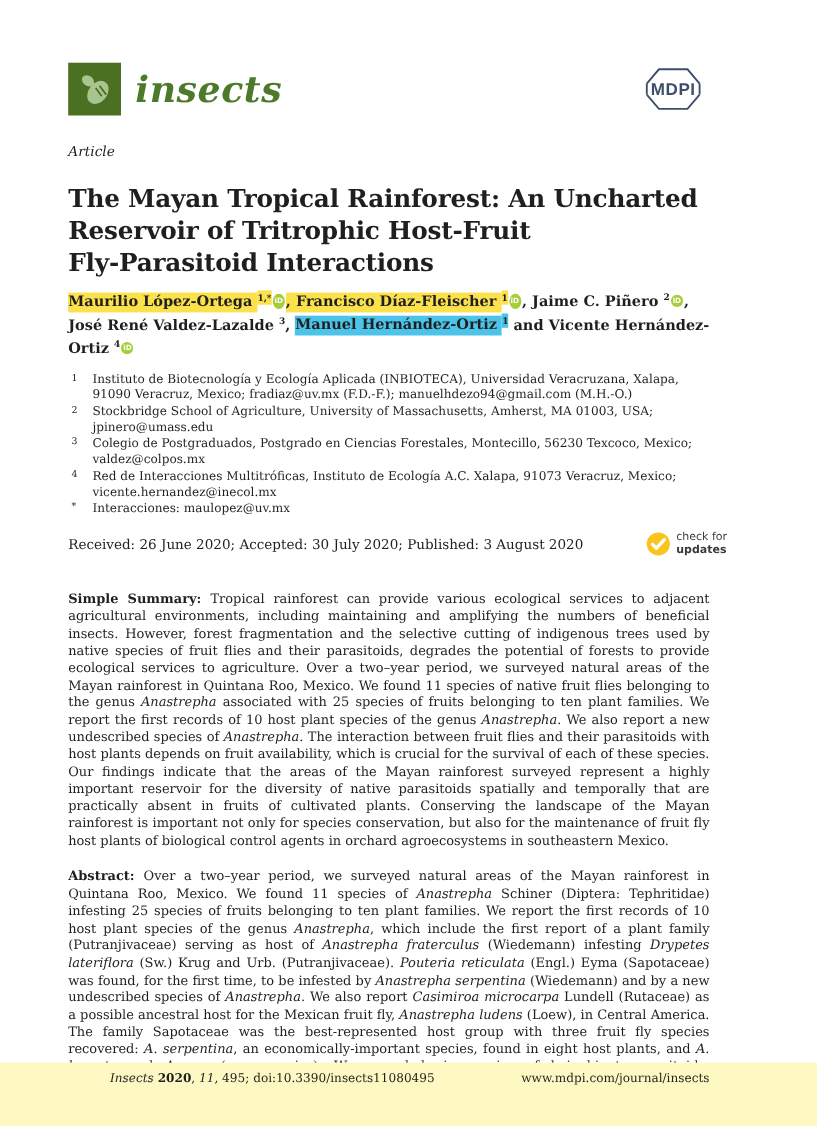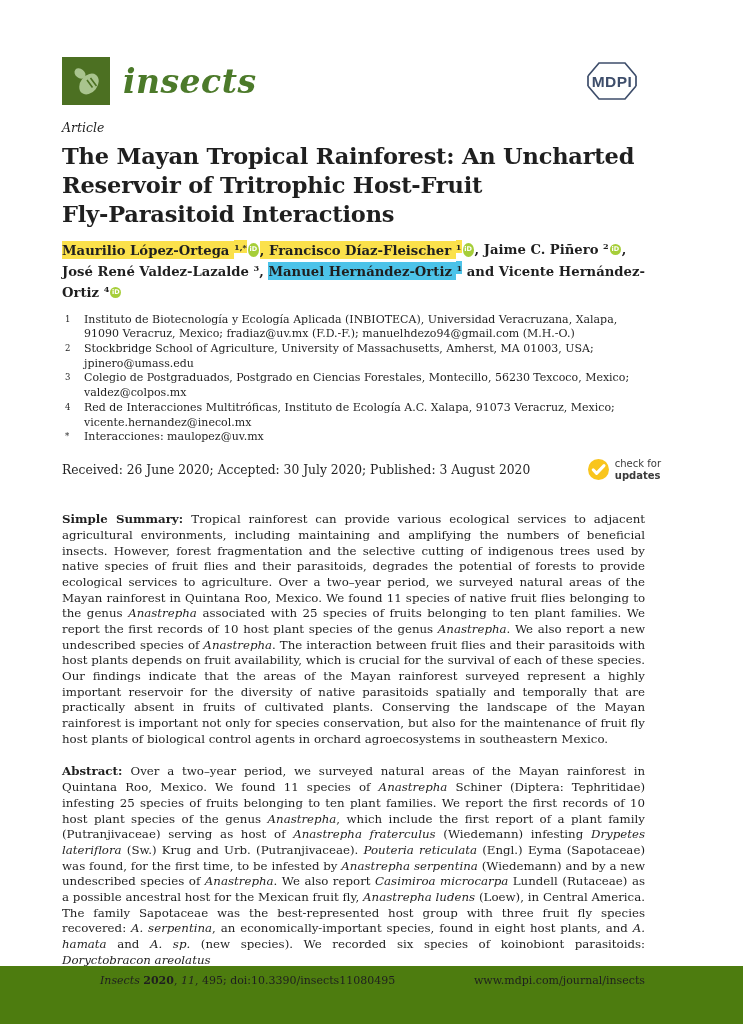"Article" .kind-label { margin-top: 14px -> 24px }
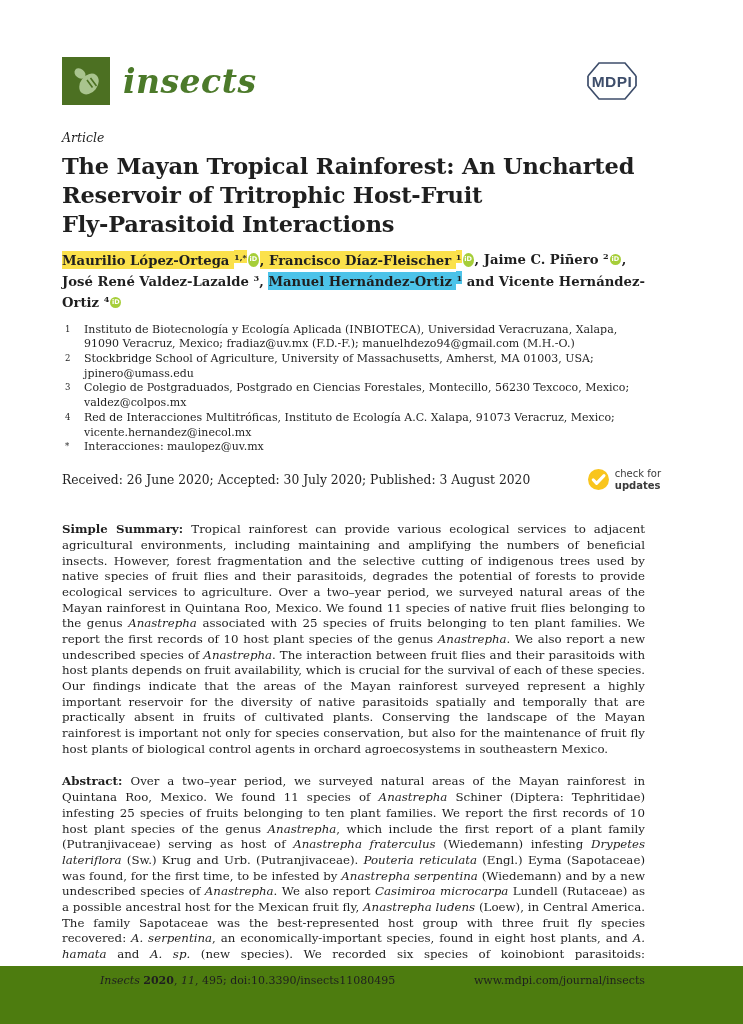"The Mayan Tropical Rainforest: An" .title { margin-top: 7px -> 22px }
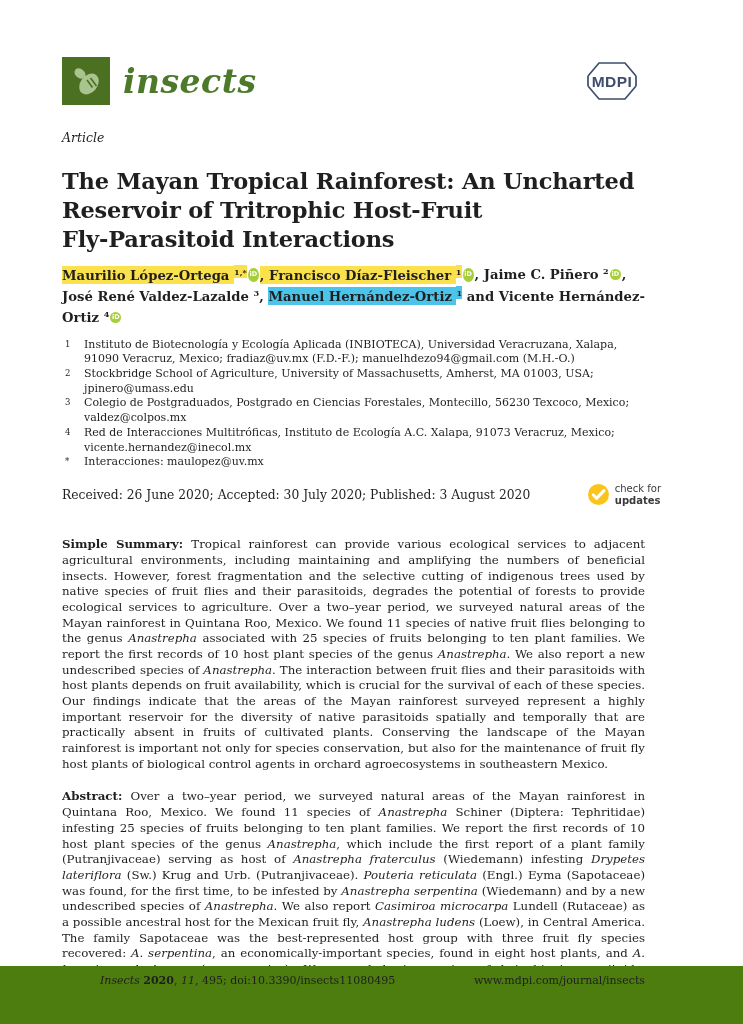"Insects 2020, 11, 495;" .footer { background: #4d7c0f -> #fef9c3 }
